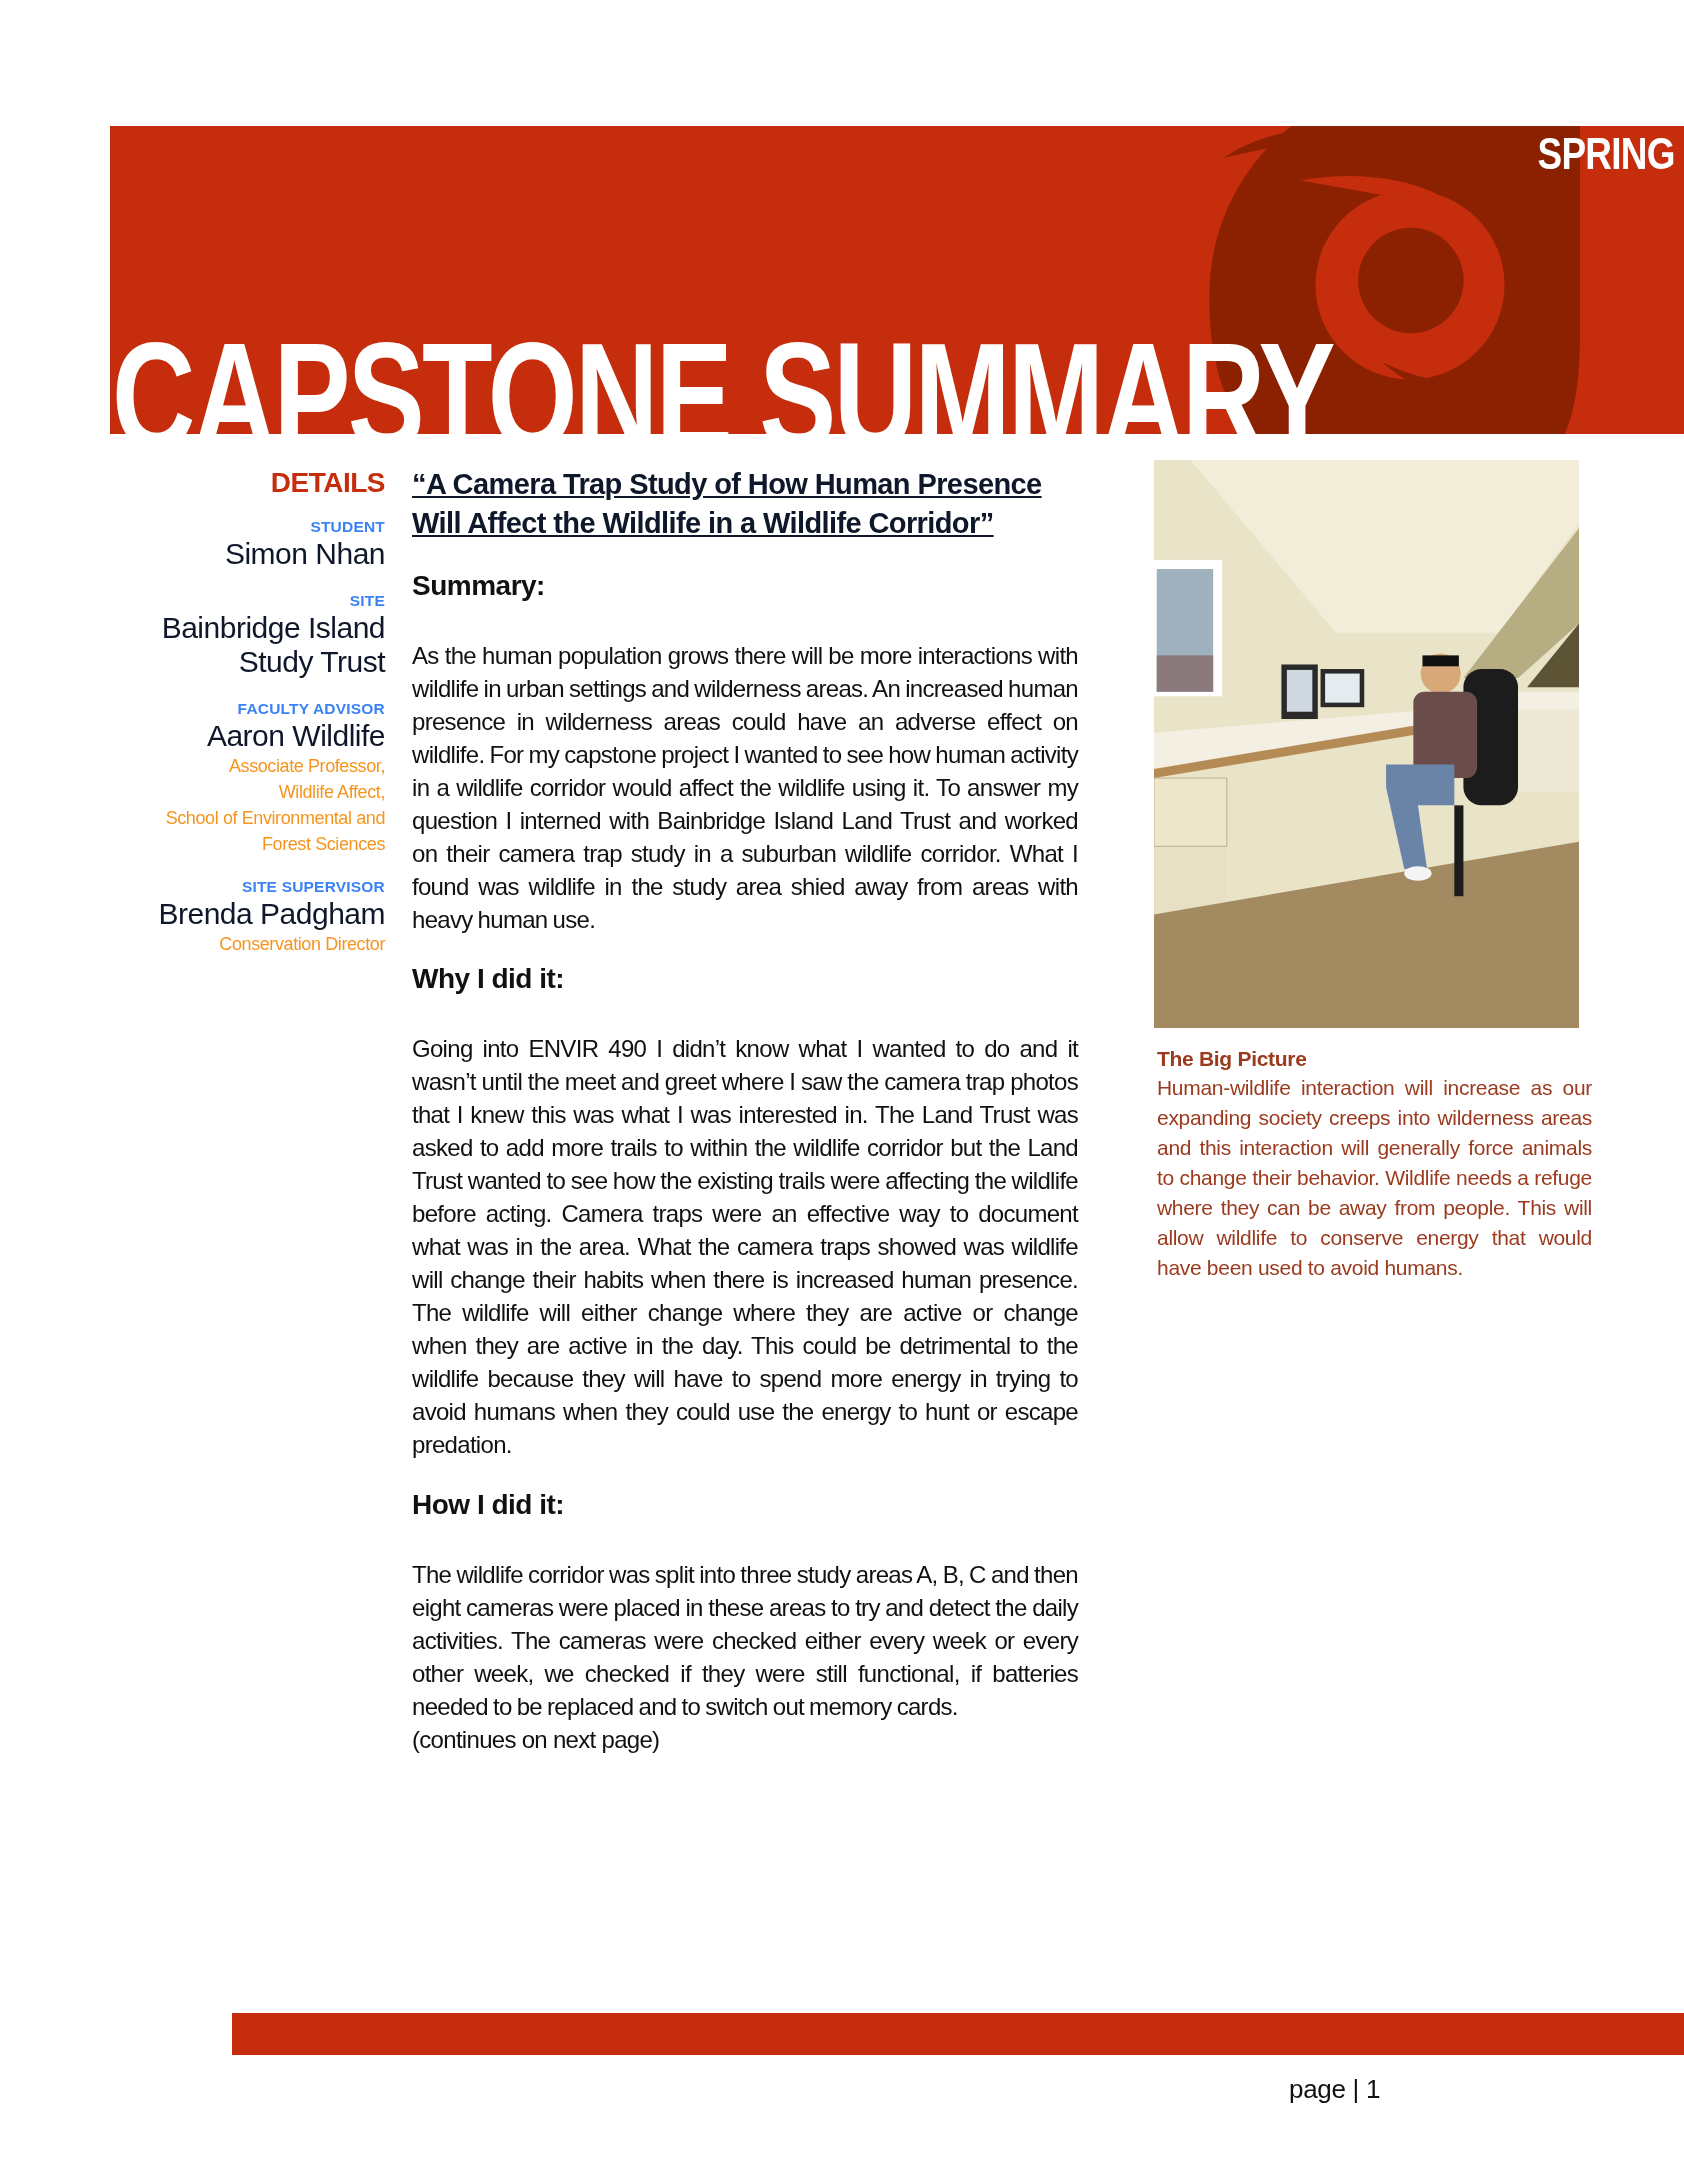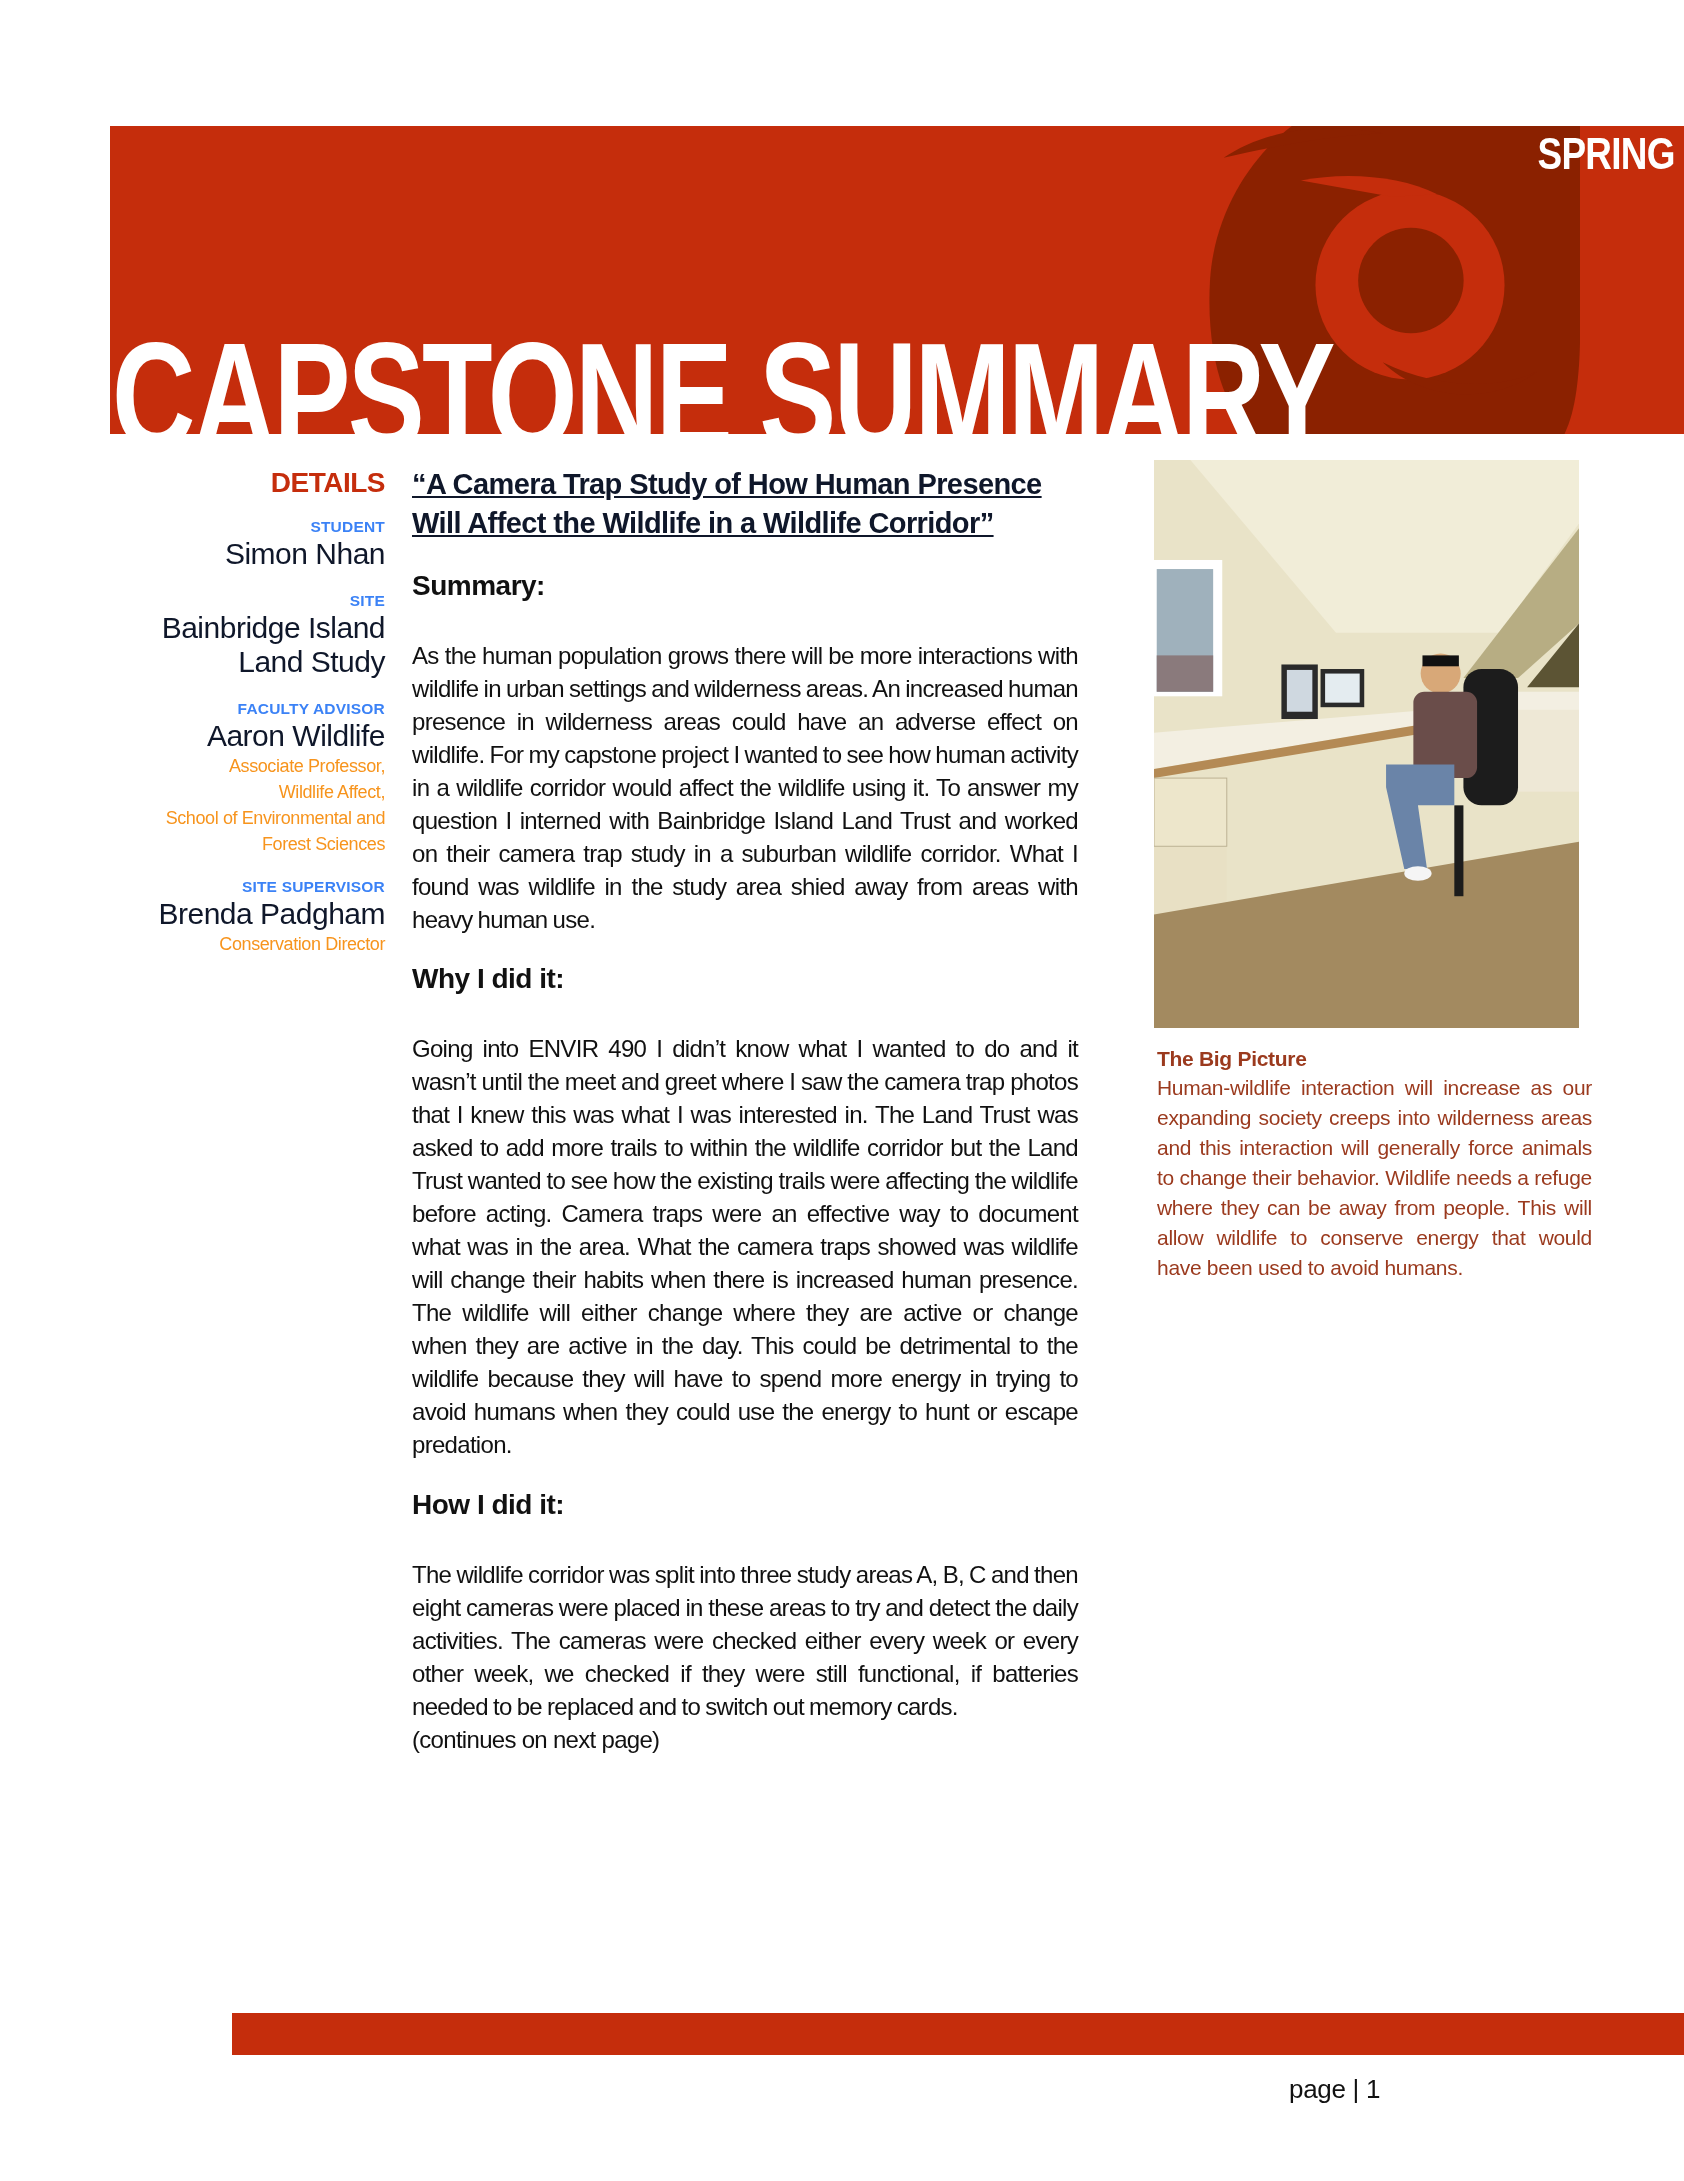"Land Study" div.value { text: Land Study -> Study Trust }
